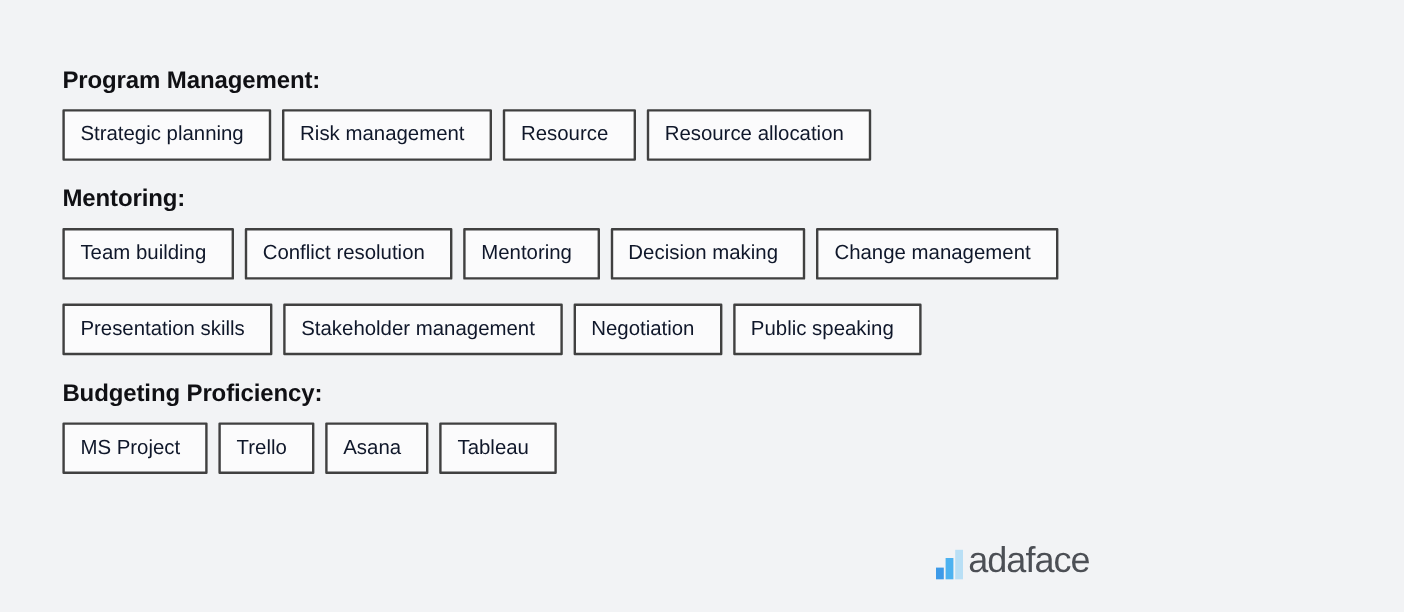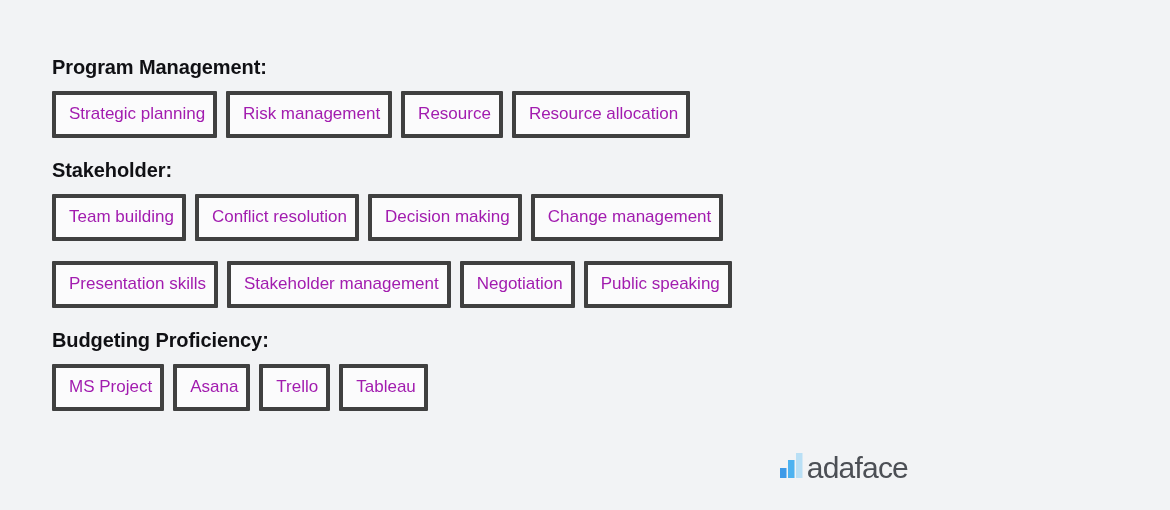"Strategic planning" .chip { border: 4px solid #404040 -> 2px solid #404040; color: #a21caf -> #0f172a; padding: 9px 8px 10px 13px -> 9px 21px 10px 13px }
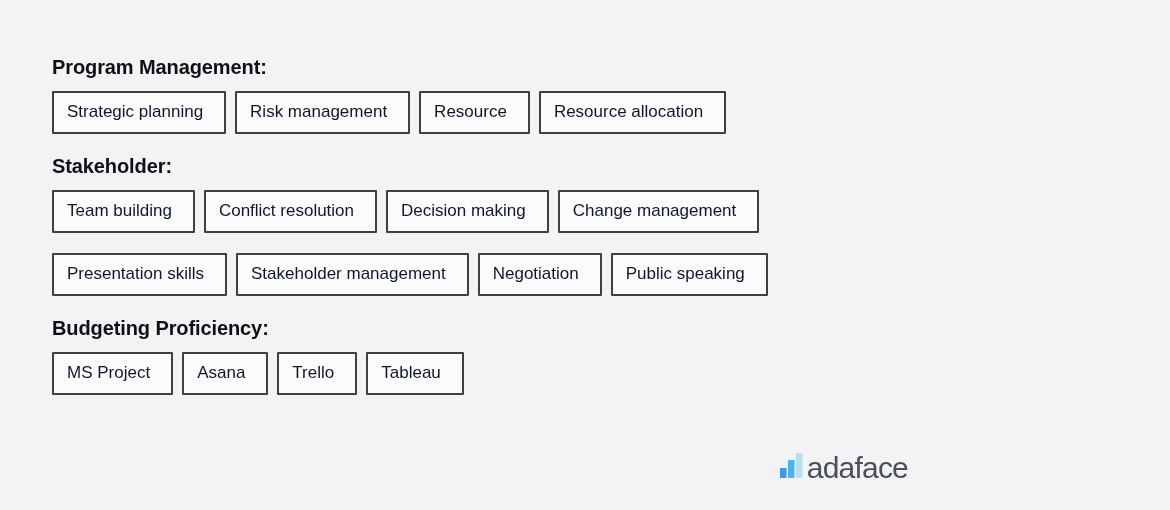"Stakeholder:" div.group-heading { text: Stakeholder -> Mentoring }
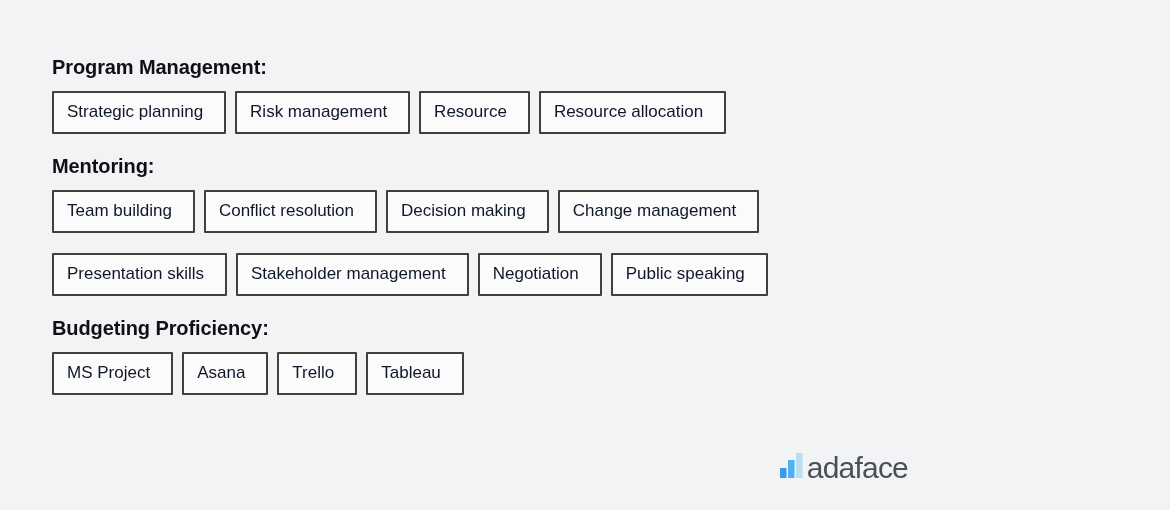"Mentoring" div.chip { html: none -> <div>Mentoring</div> }
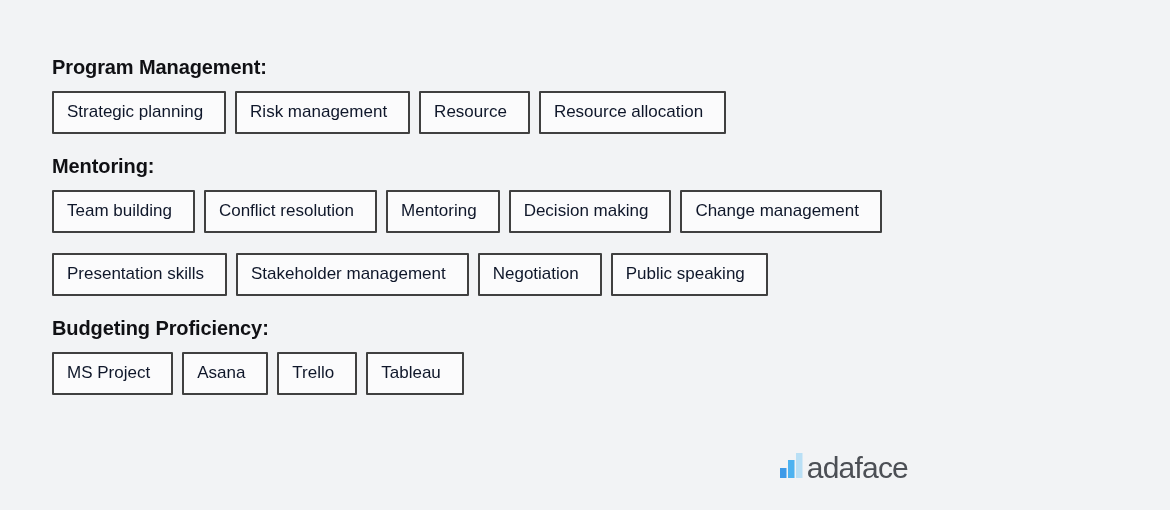"Asana" div.chip { order: before "Trello" -> after "Trello" }
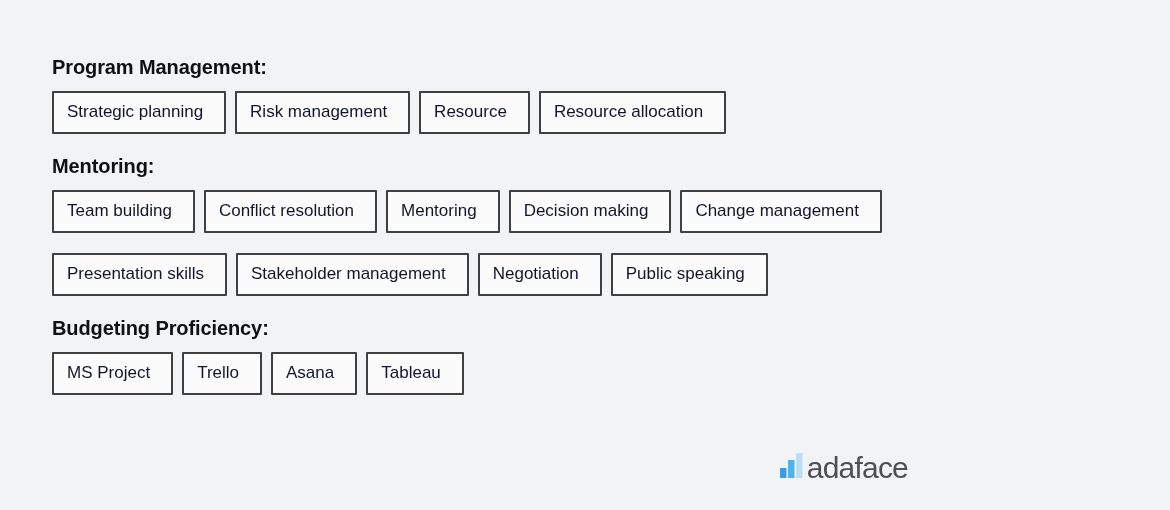"adaface" #brand-logo { align-items: flex-start -> flex-end }
